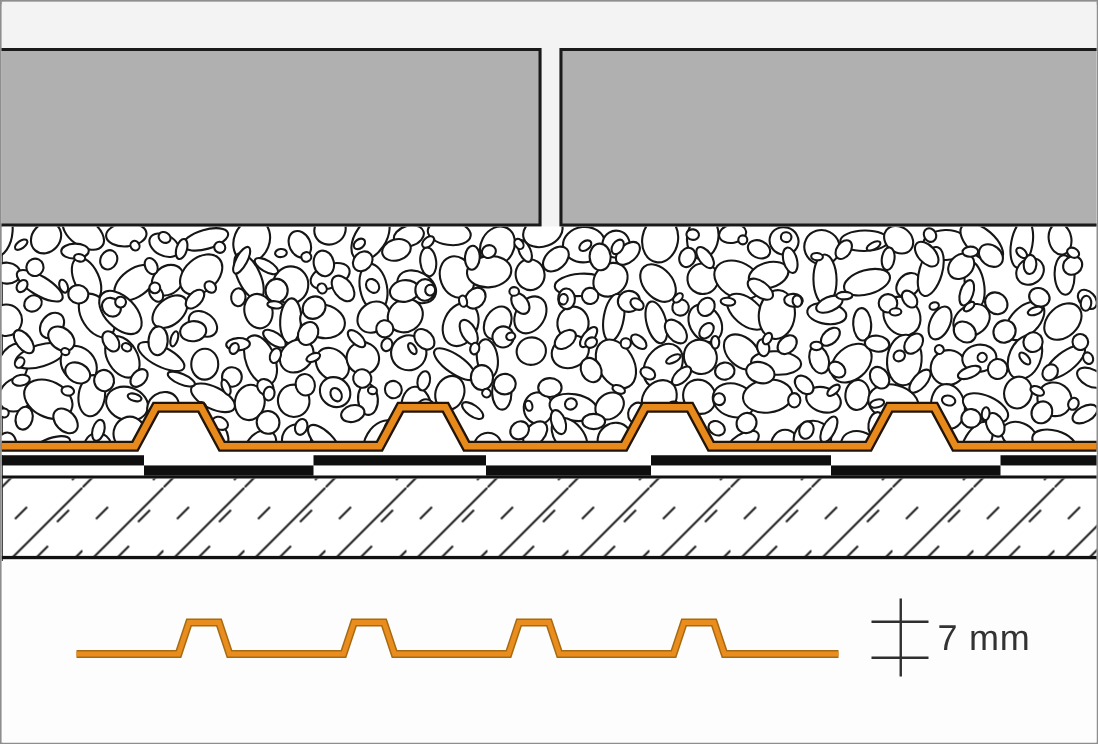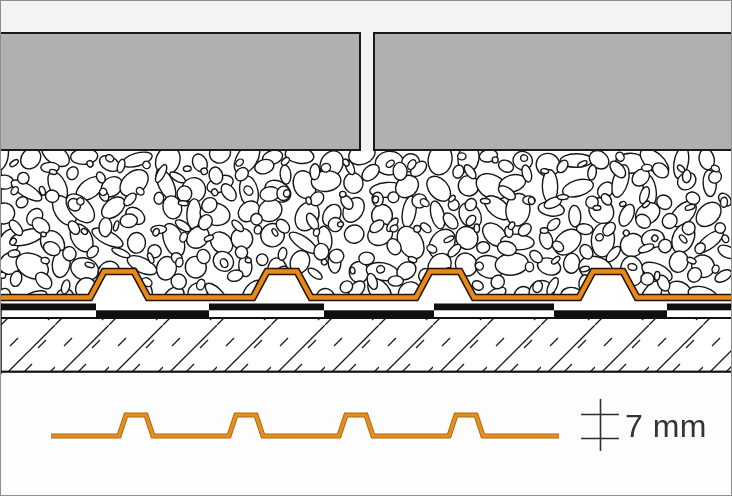"7 mm" .dim-label { font-size: 32px -> 24px }
